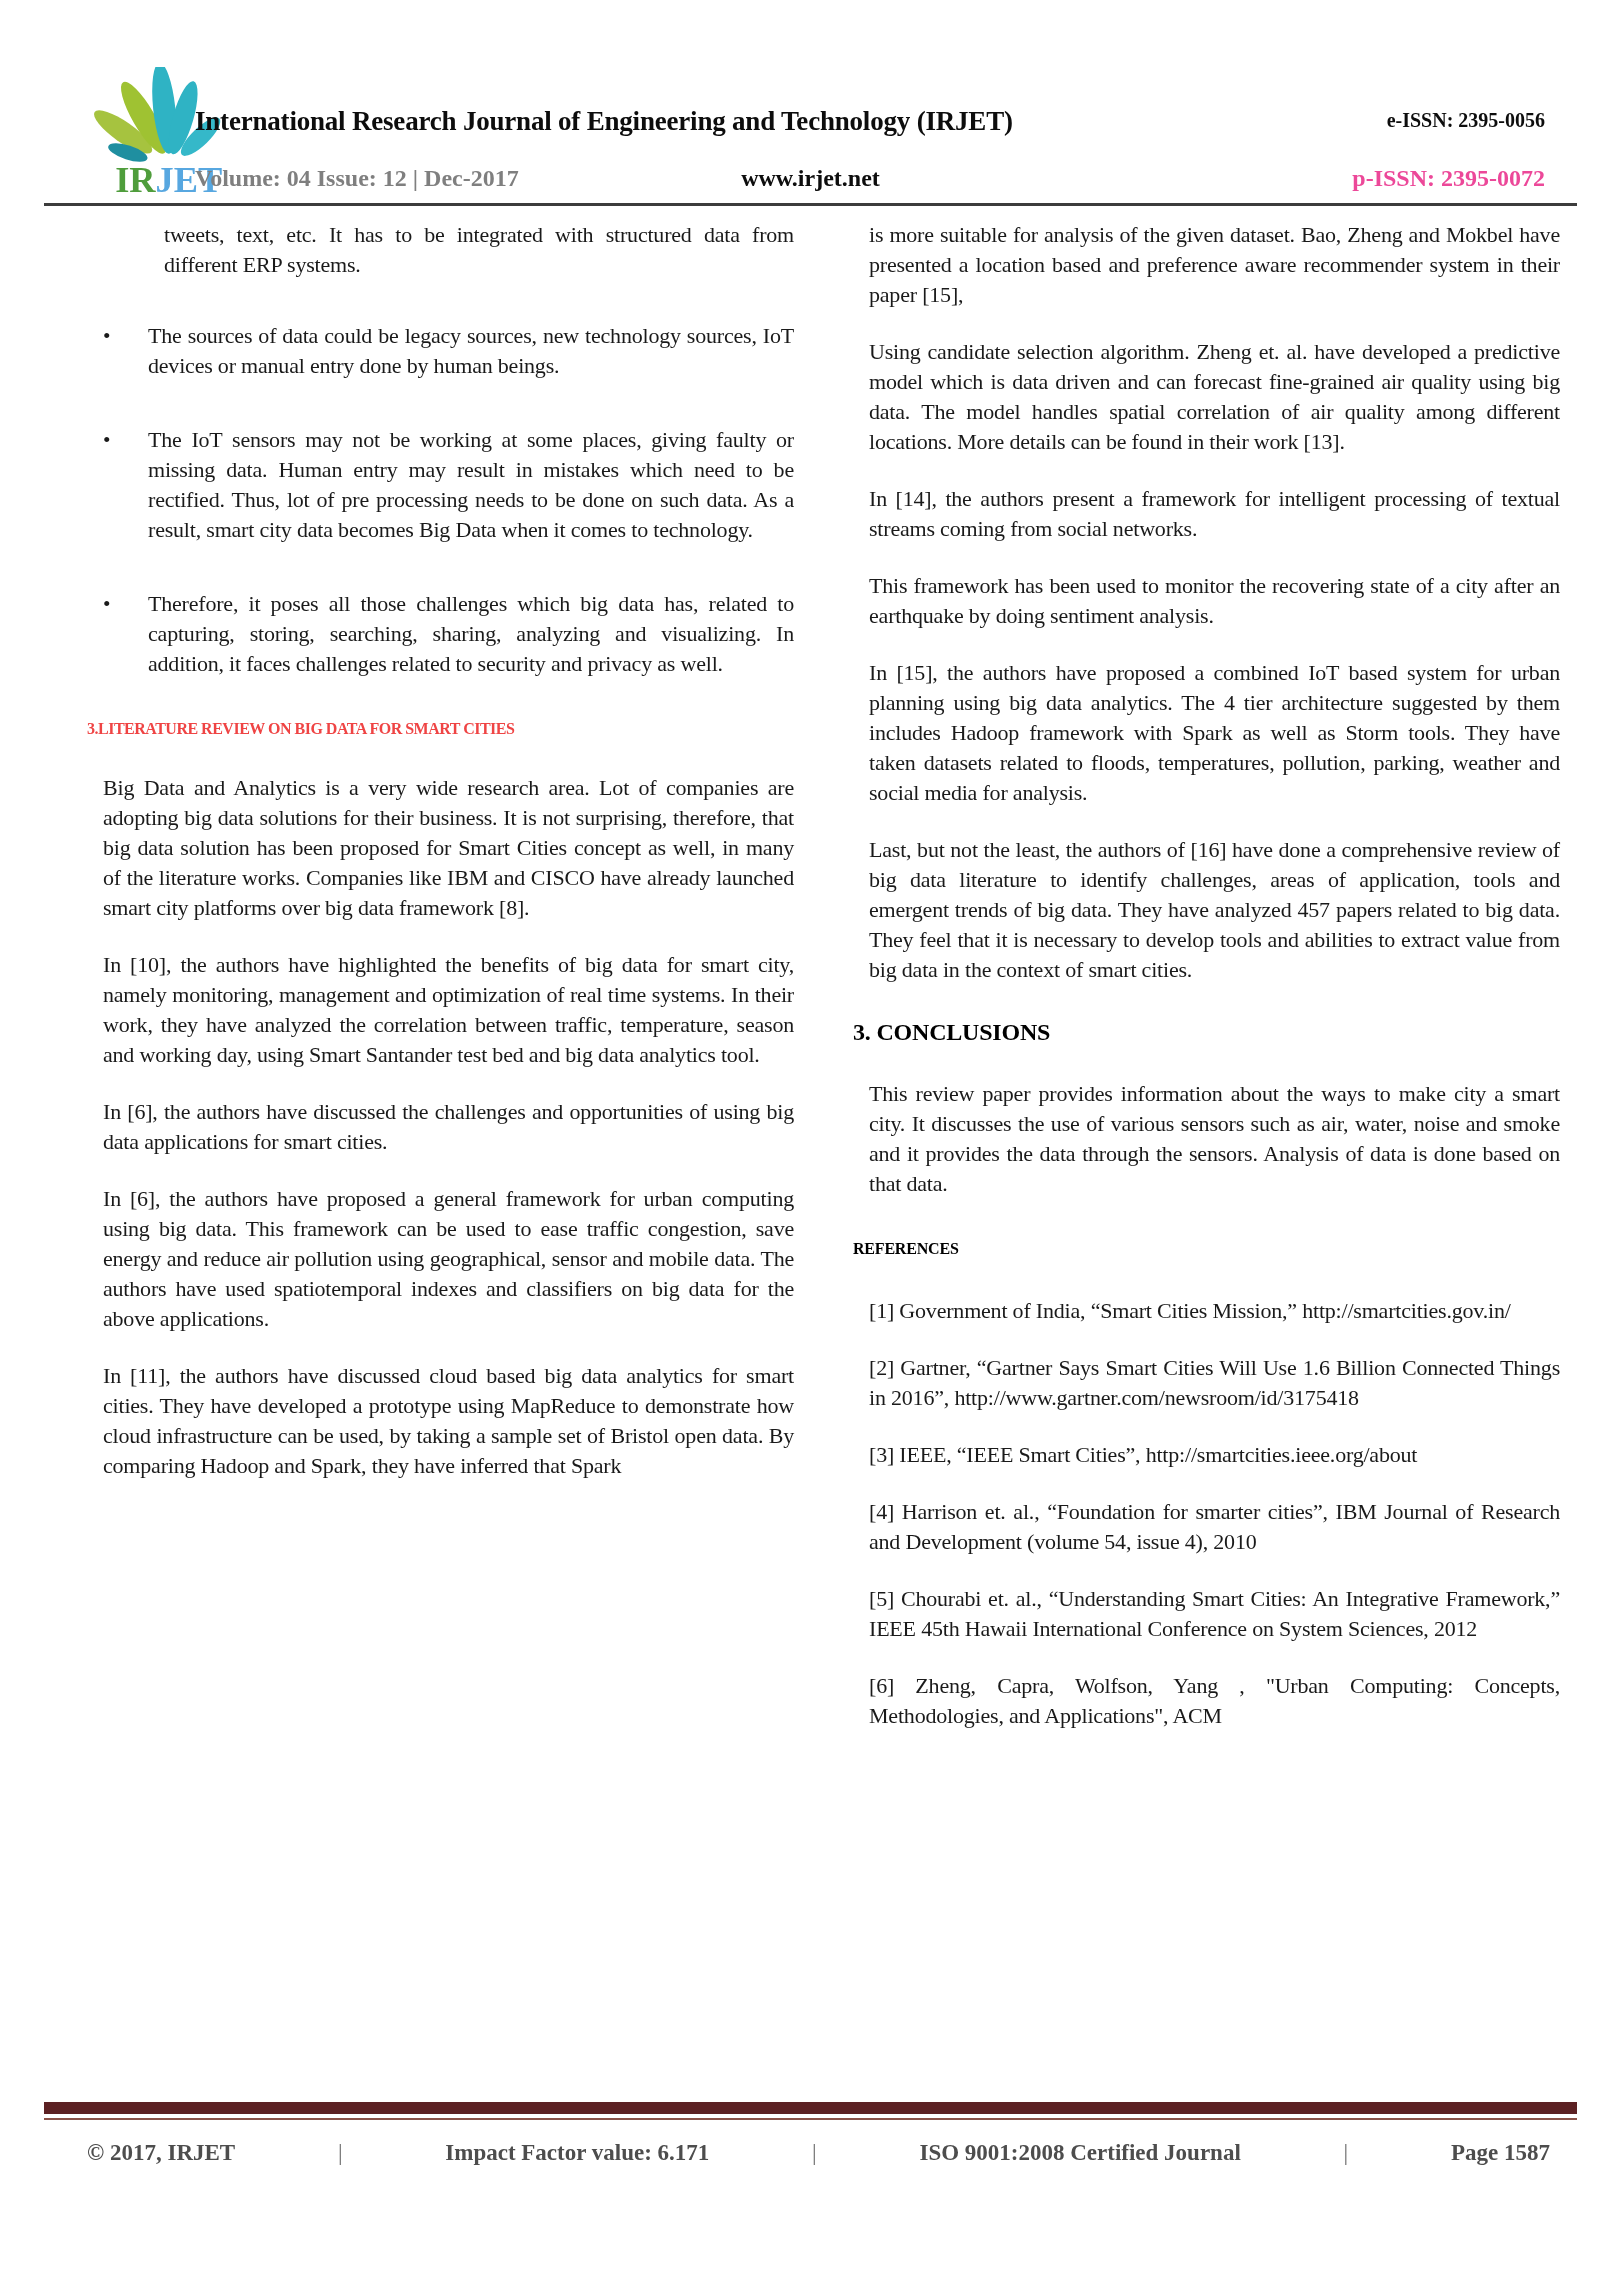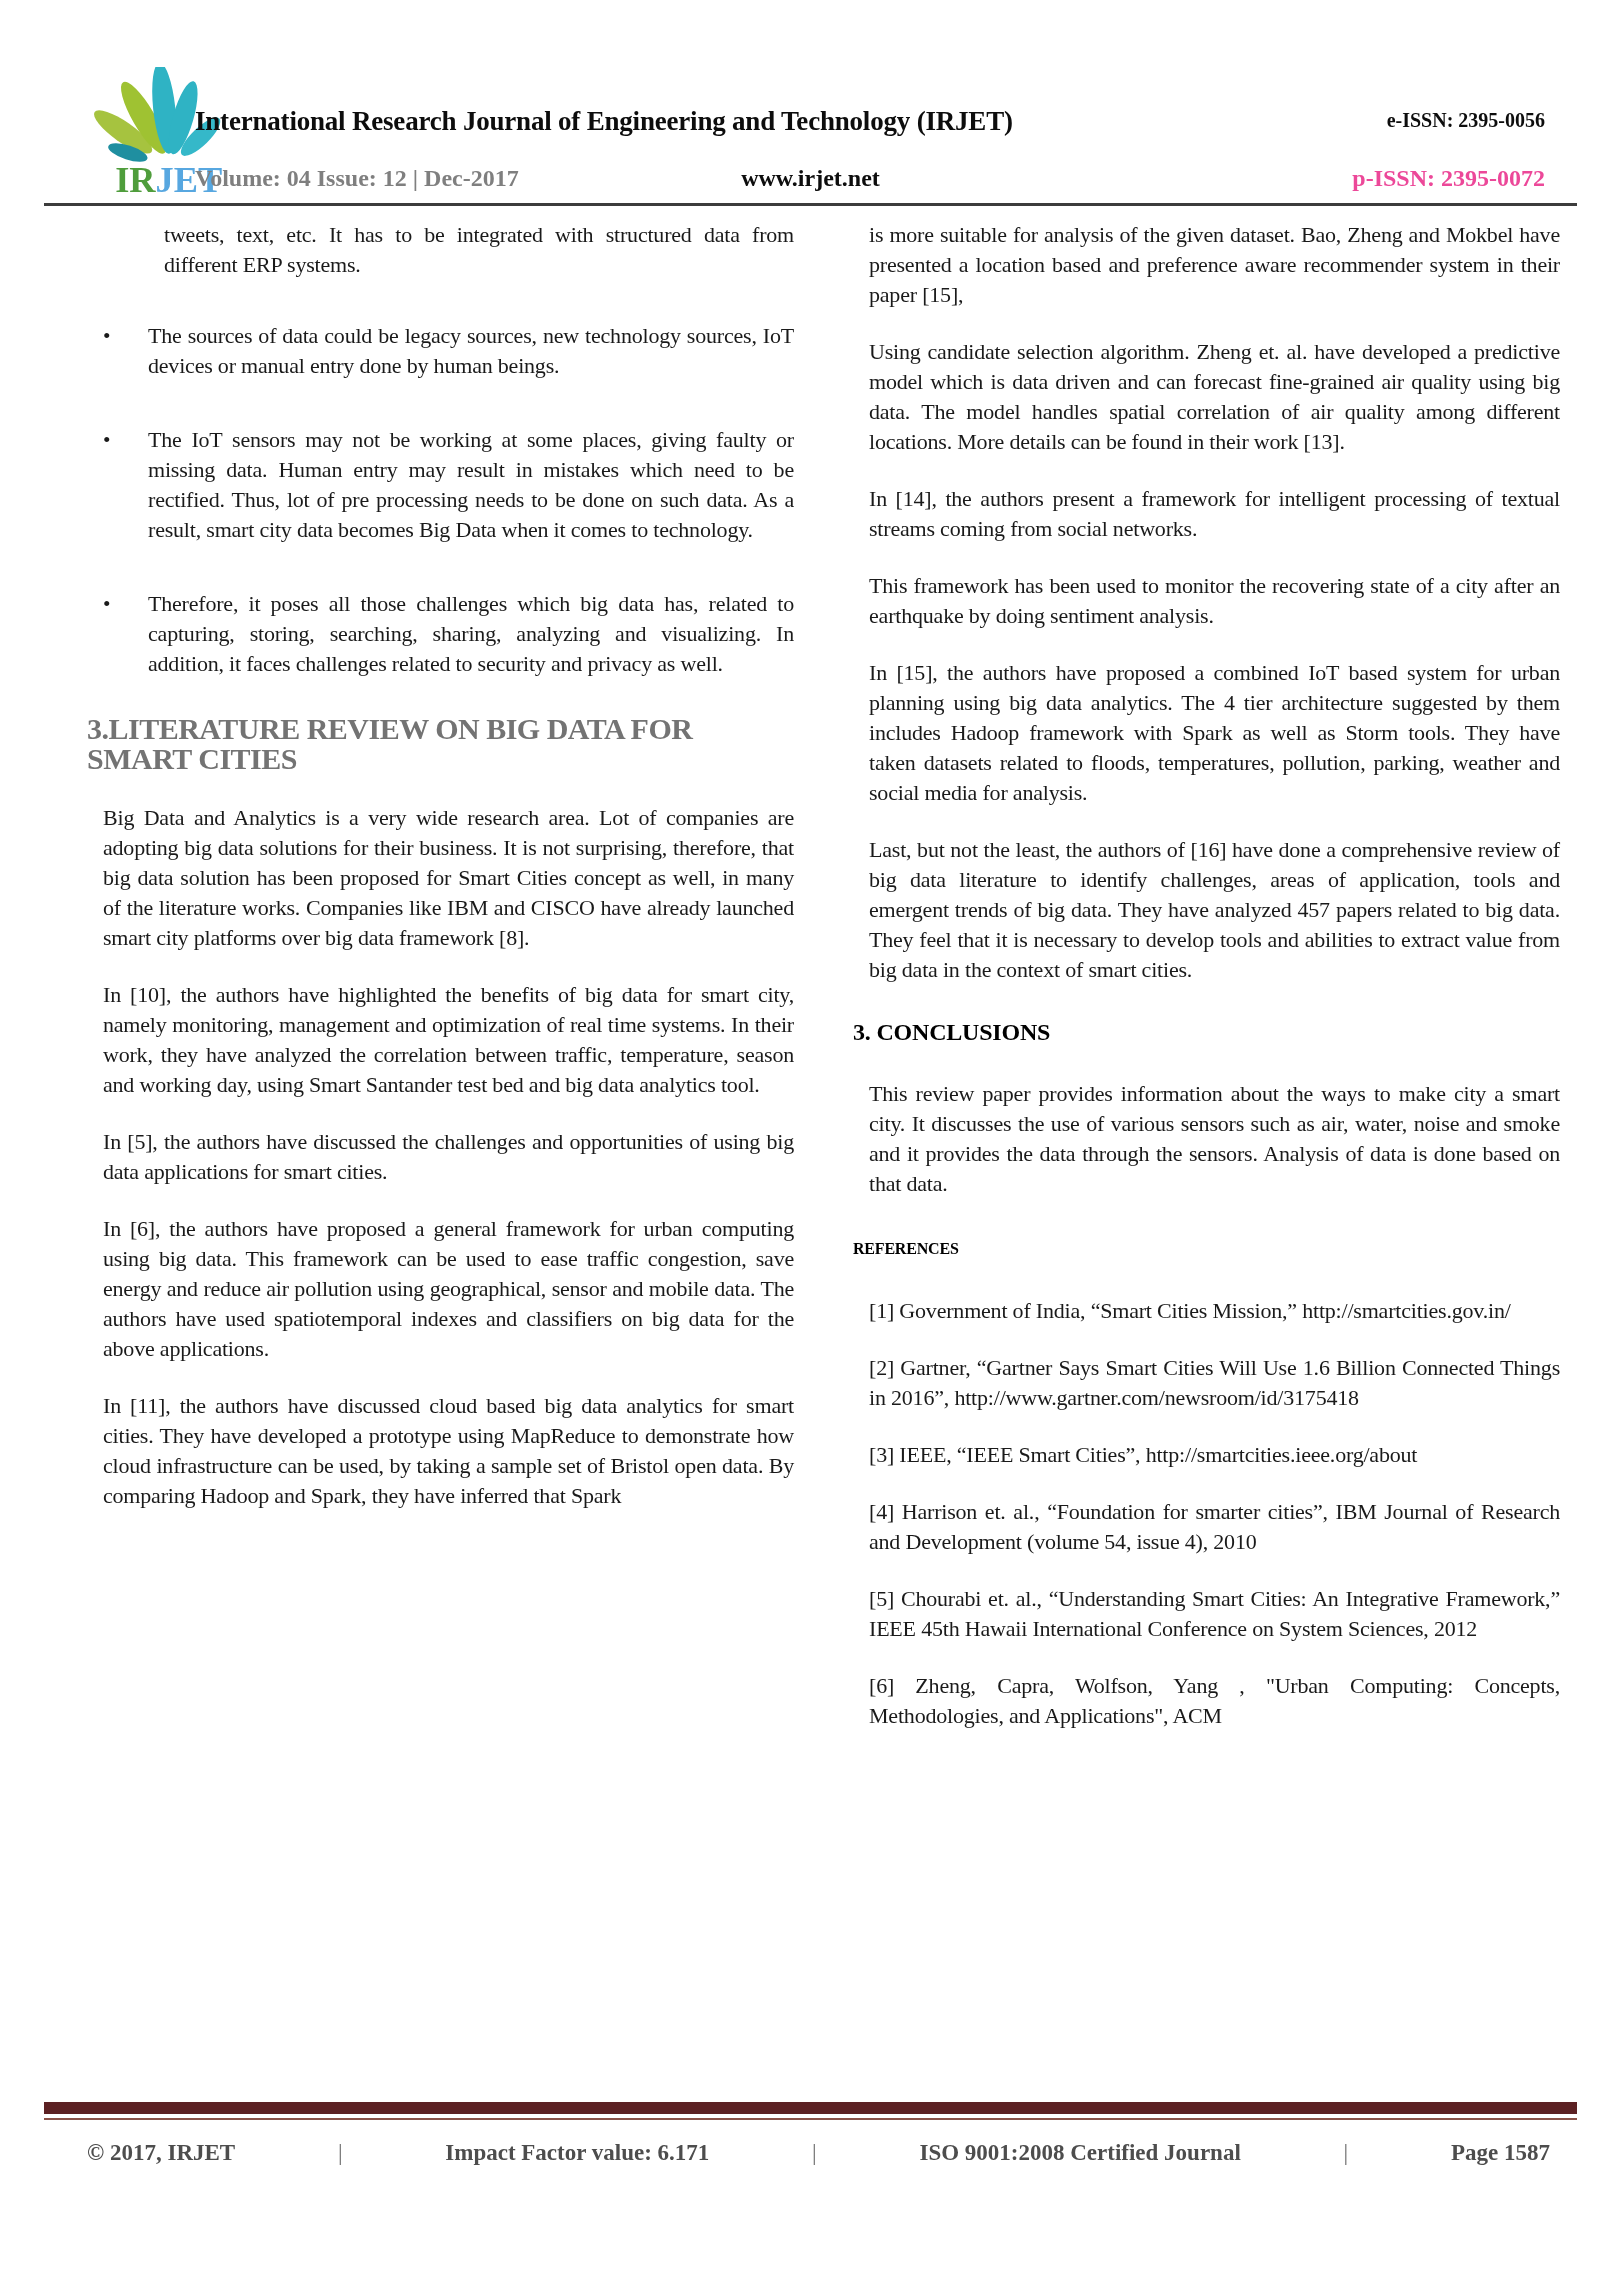"3.LITERATURE REVIEW ON BIG DATA" .section-heading { color: #737373 -> #ef4444; font-size: 30px -> 16px }
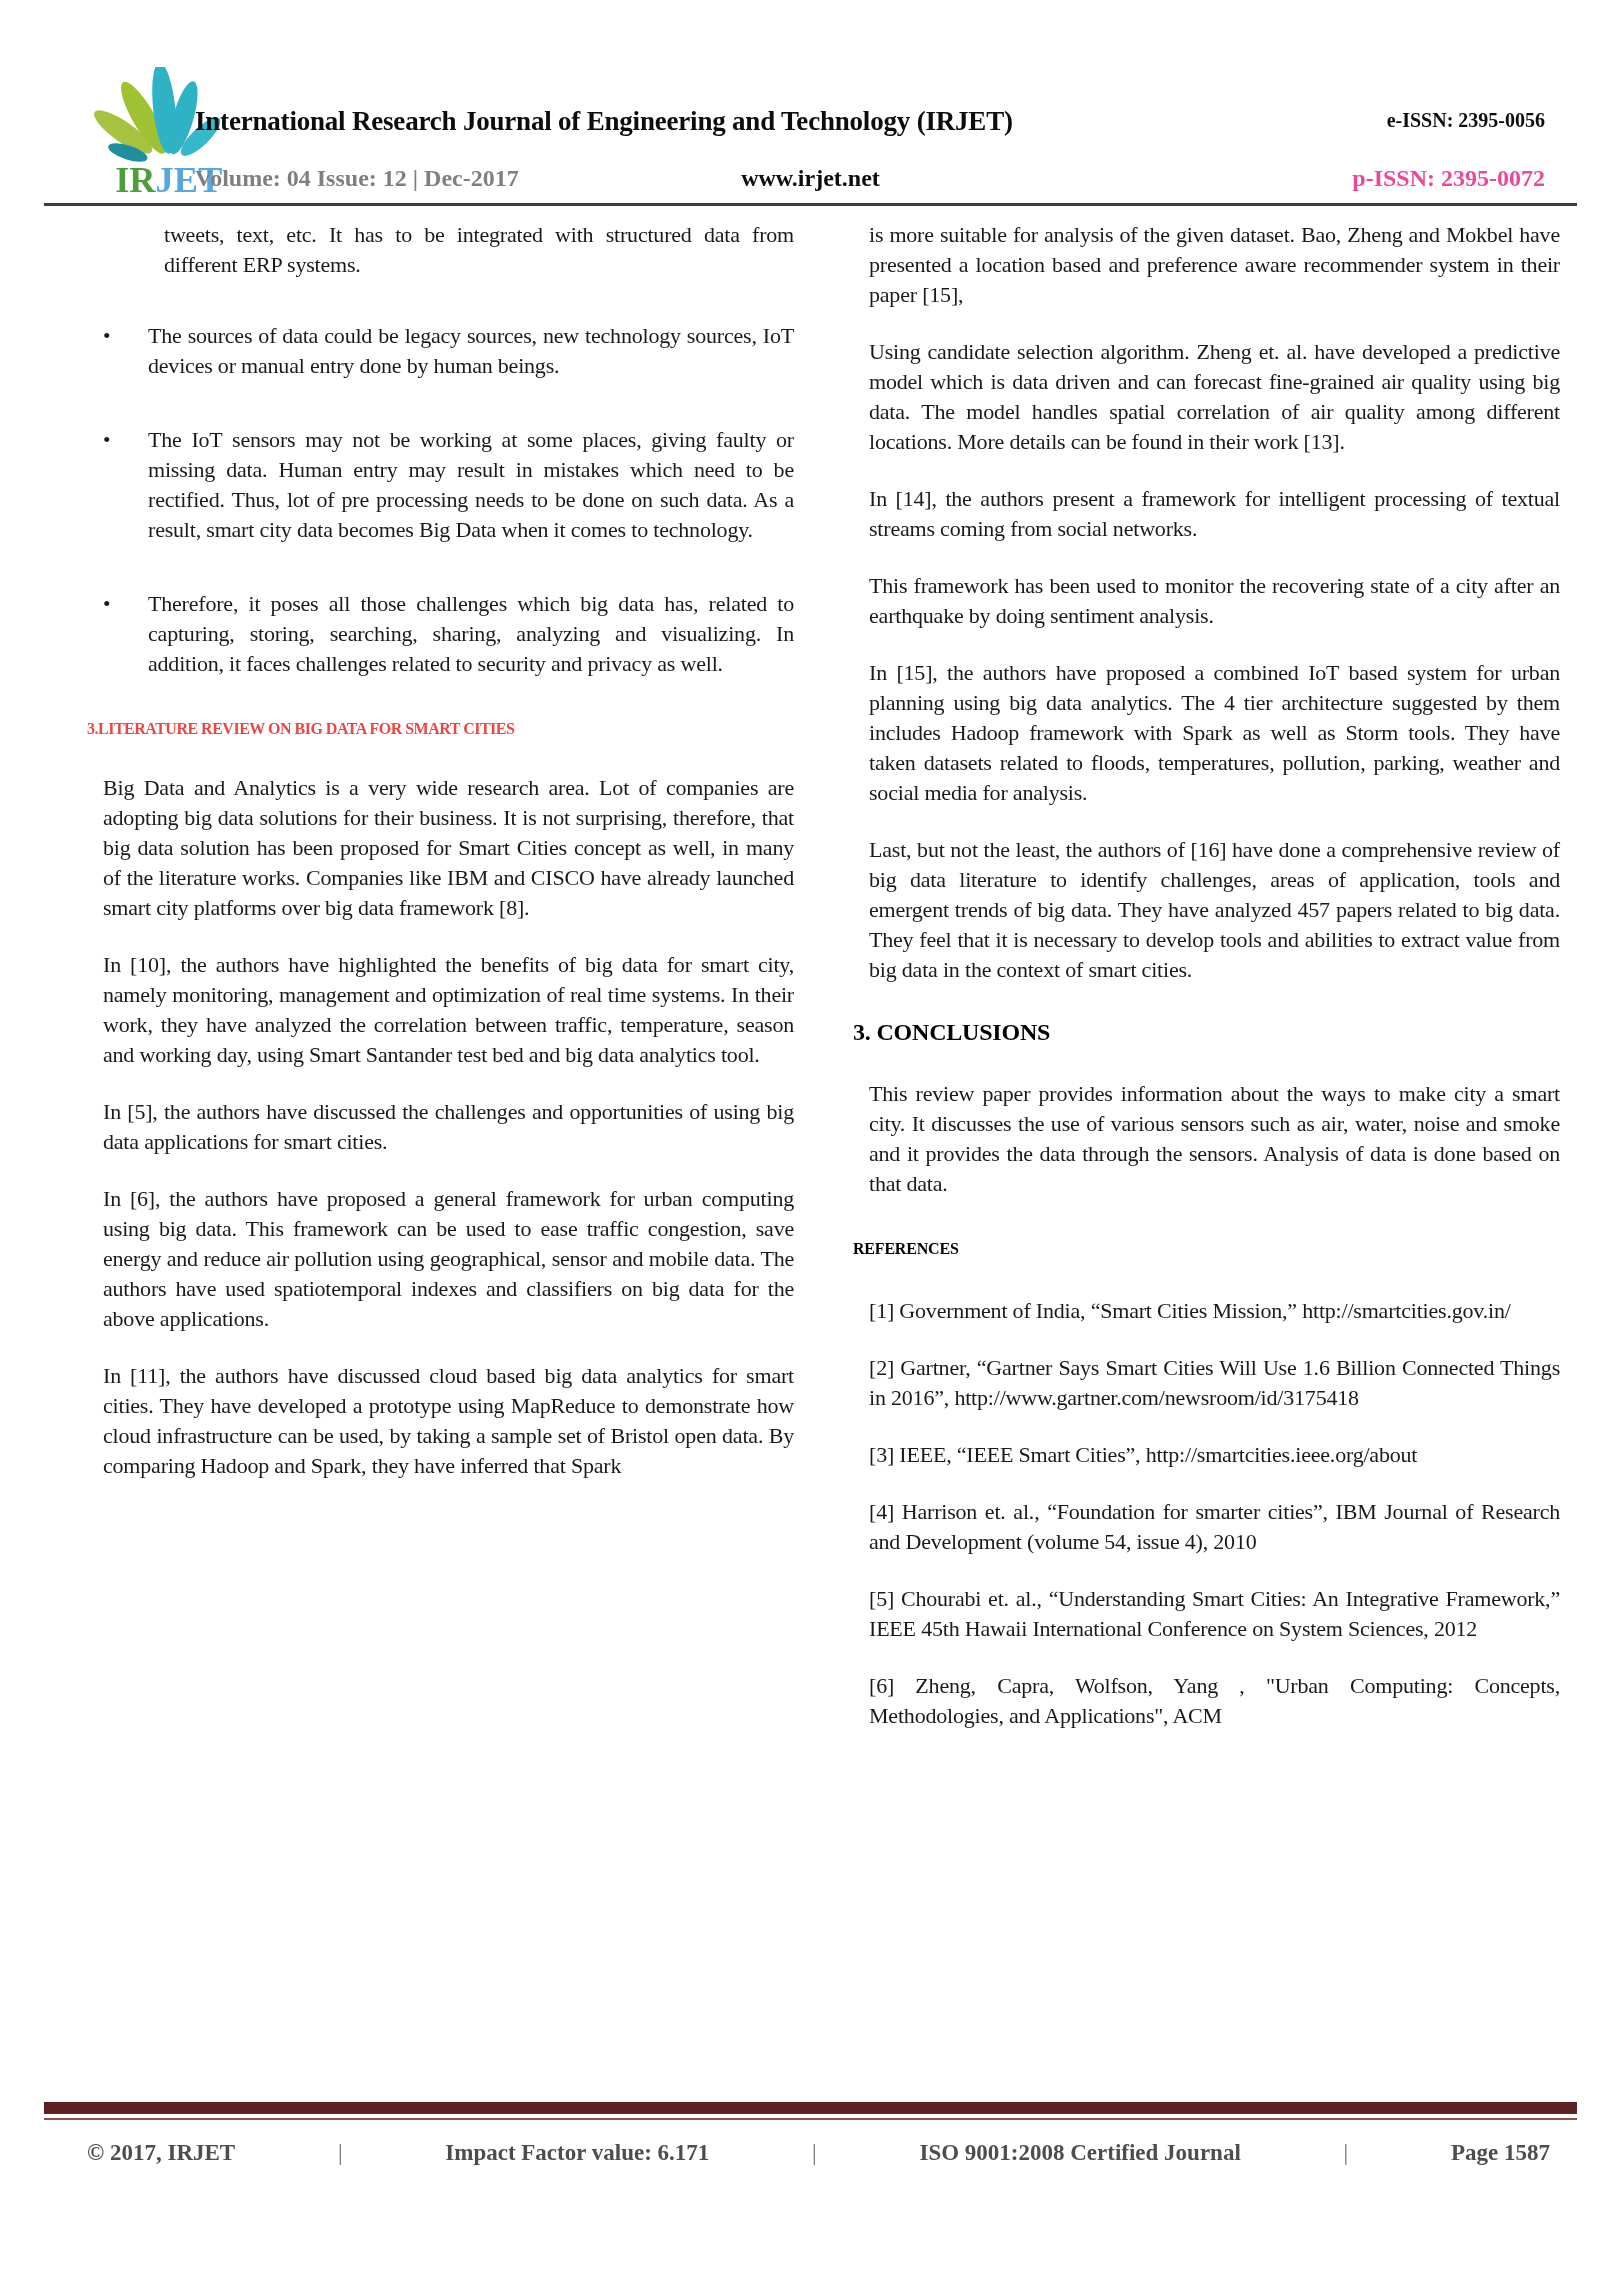"In [5], the authors have" div.para { text: 5 -> 6 }
